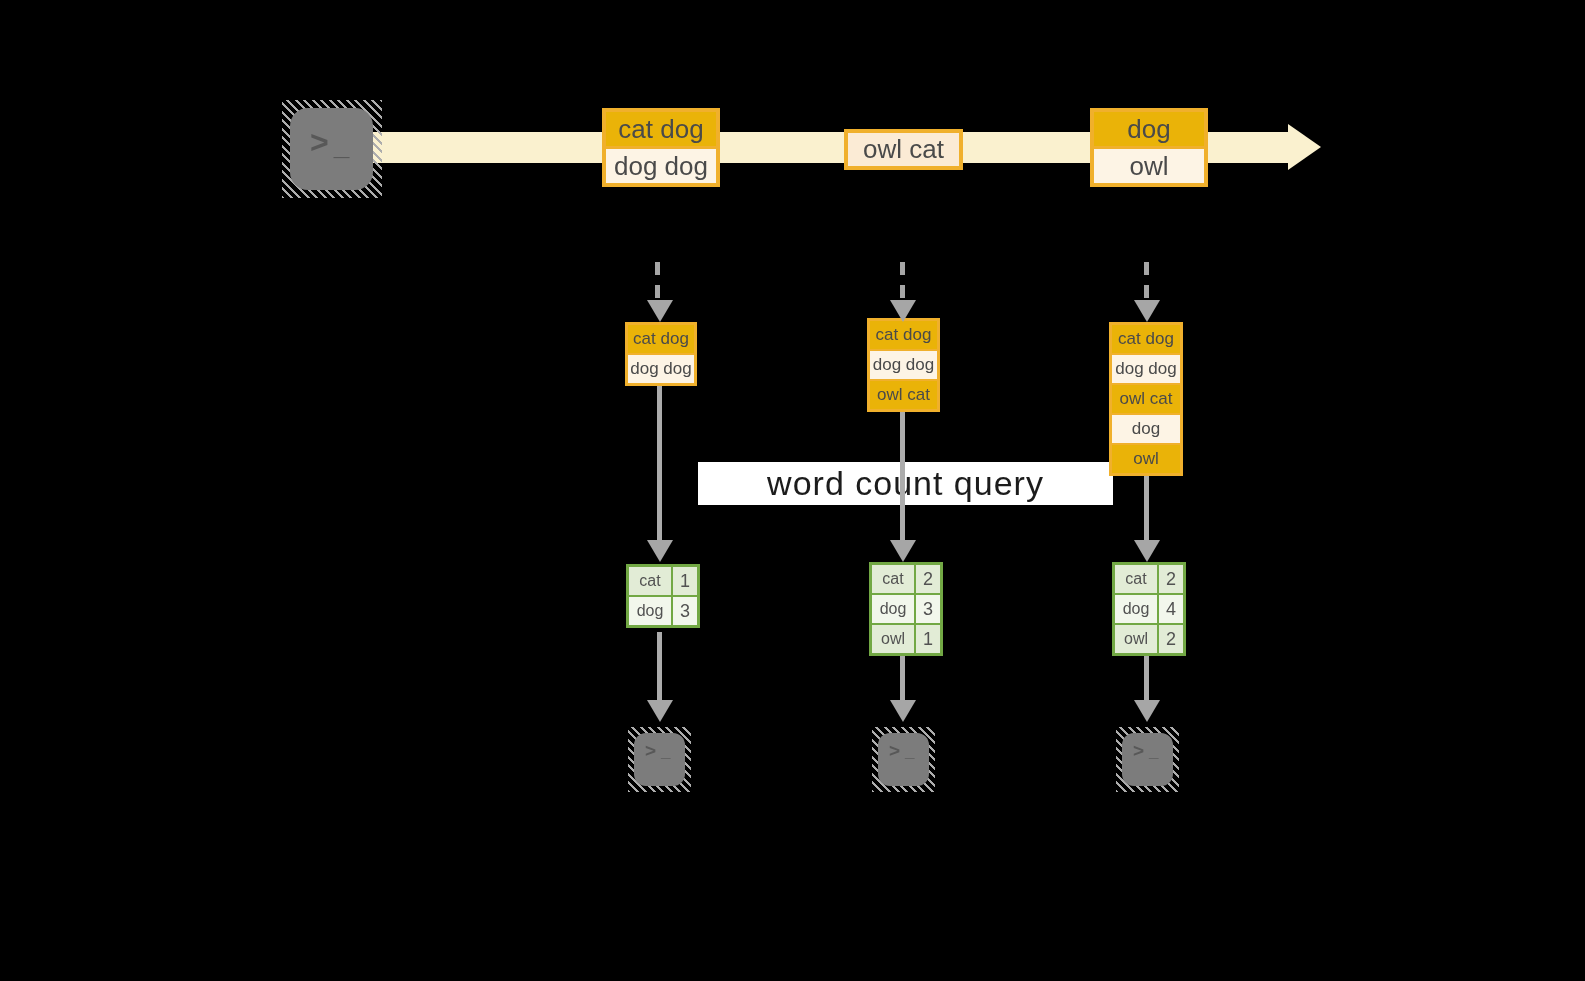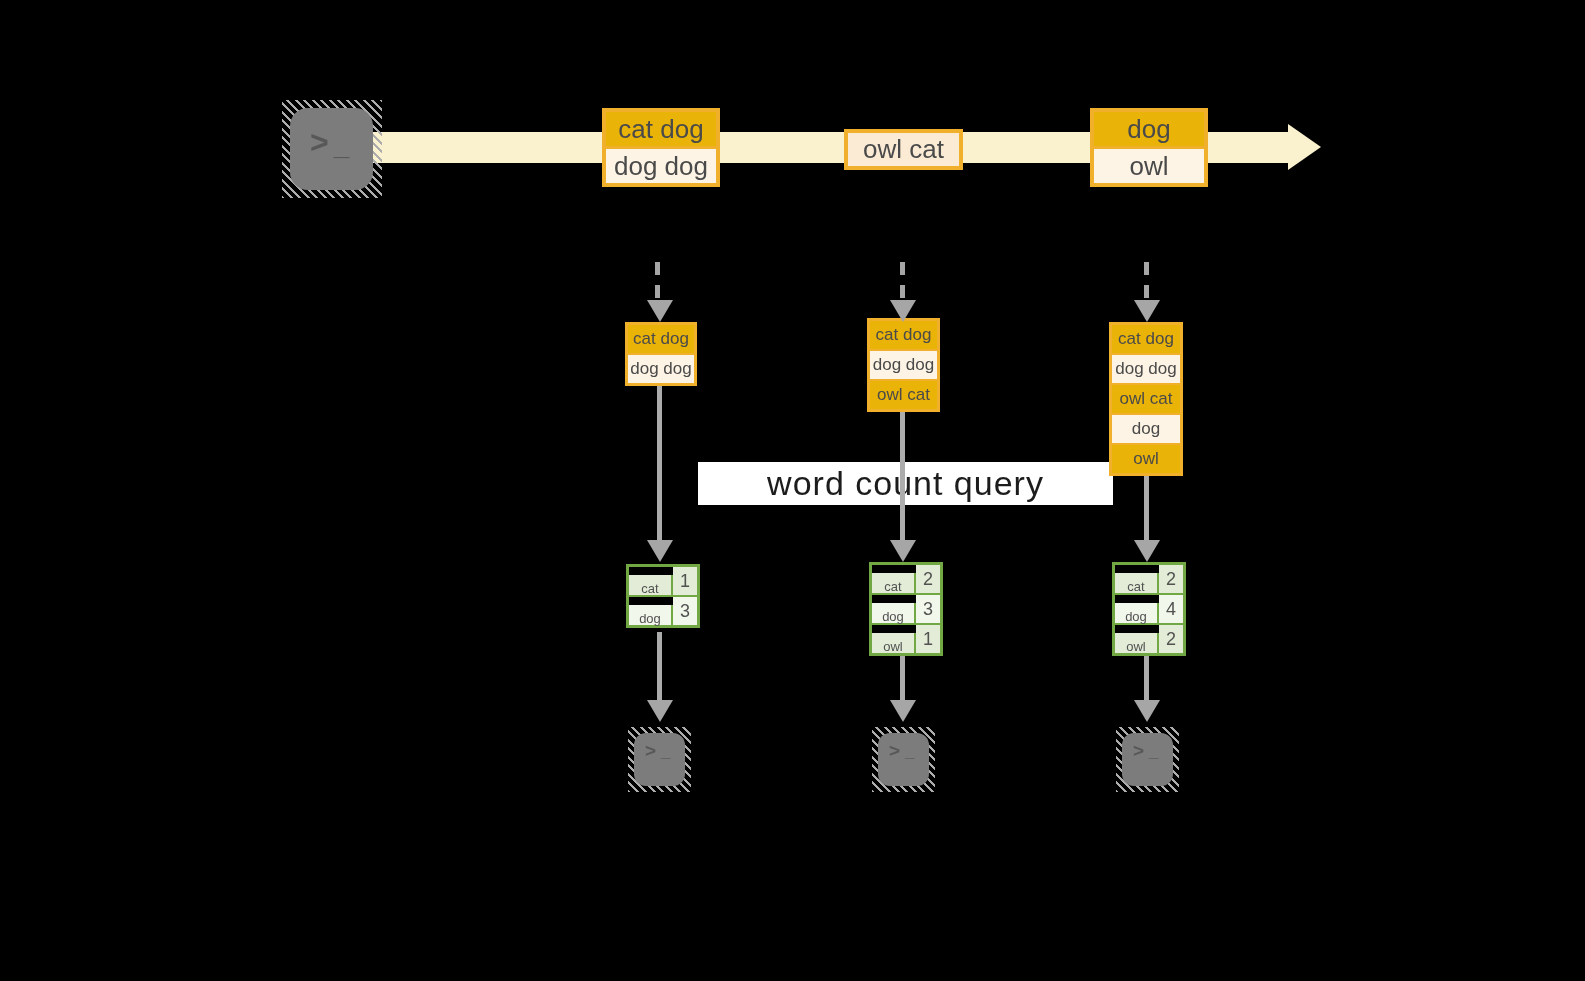"cat" .wc-word { font-size: 13px -> 16px; margin-top: 8px -> none }
